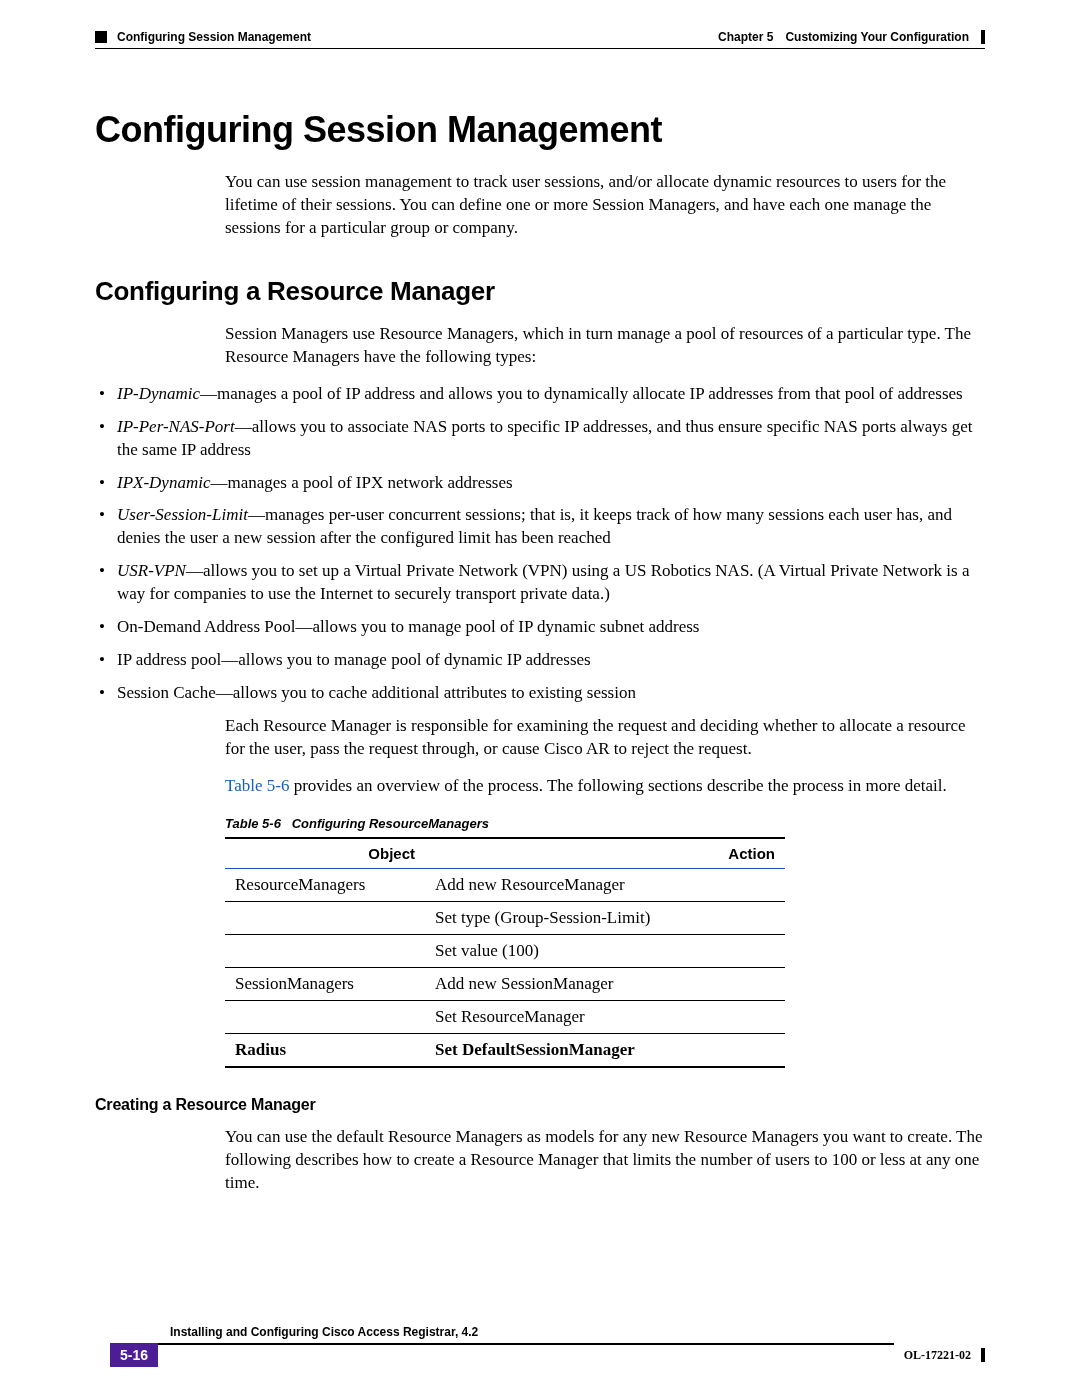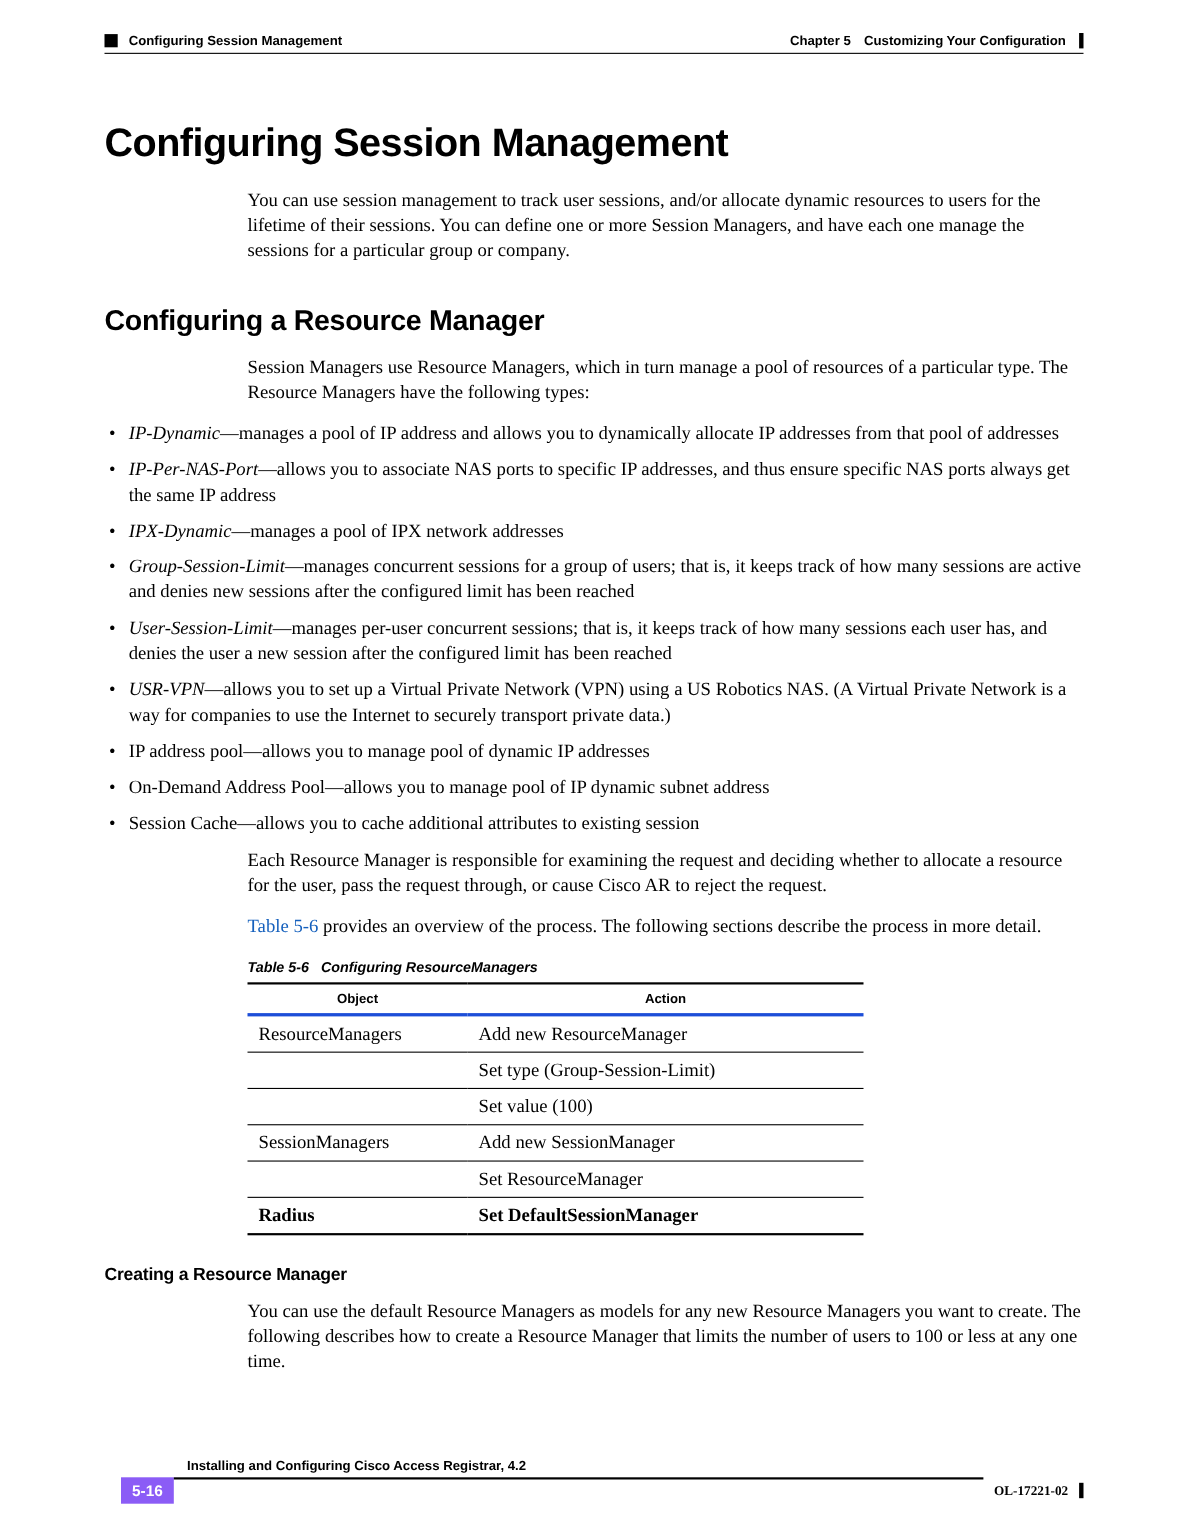"Group-Session-Limit—manages concurrent" li { html: <li><span>Group-Session-Limit</span><span>—manages concurrent sessions for a group of users; that is, it keeps track of how many sessions are active and denies new sessions after the configured limit has been reached</span></li> -> none }
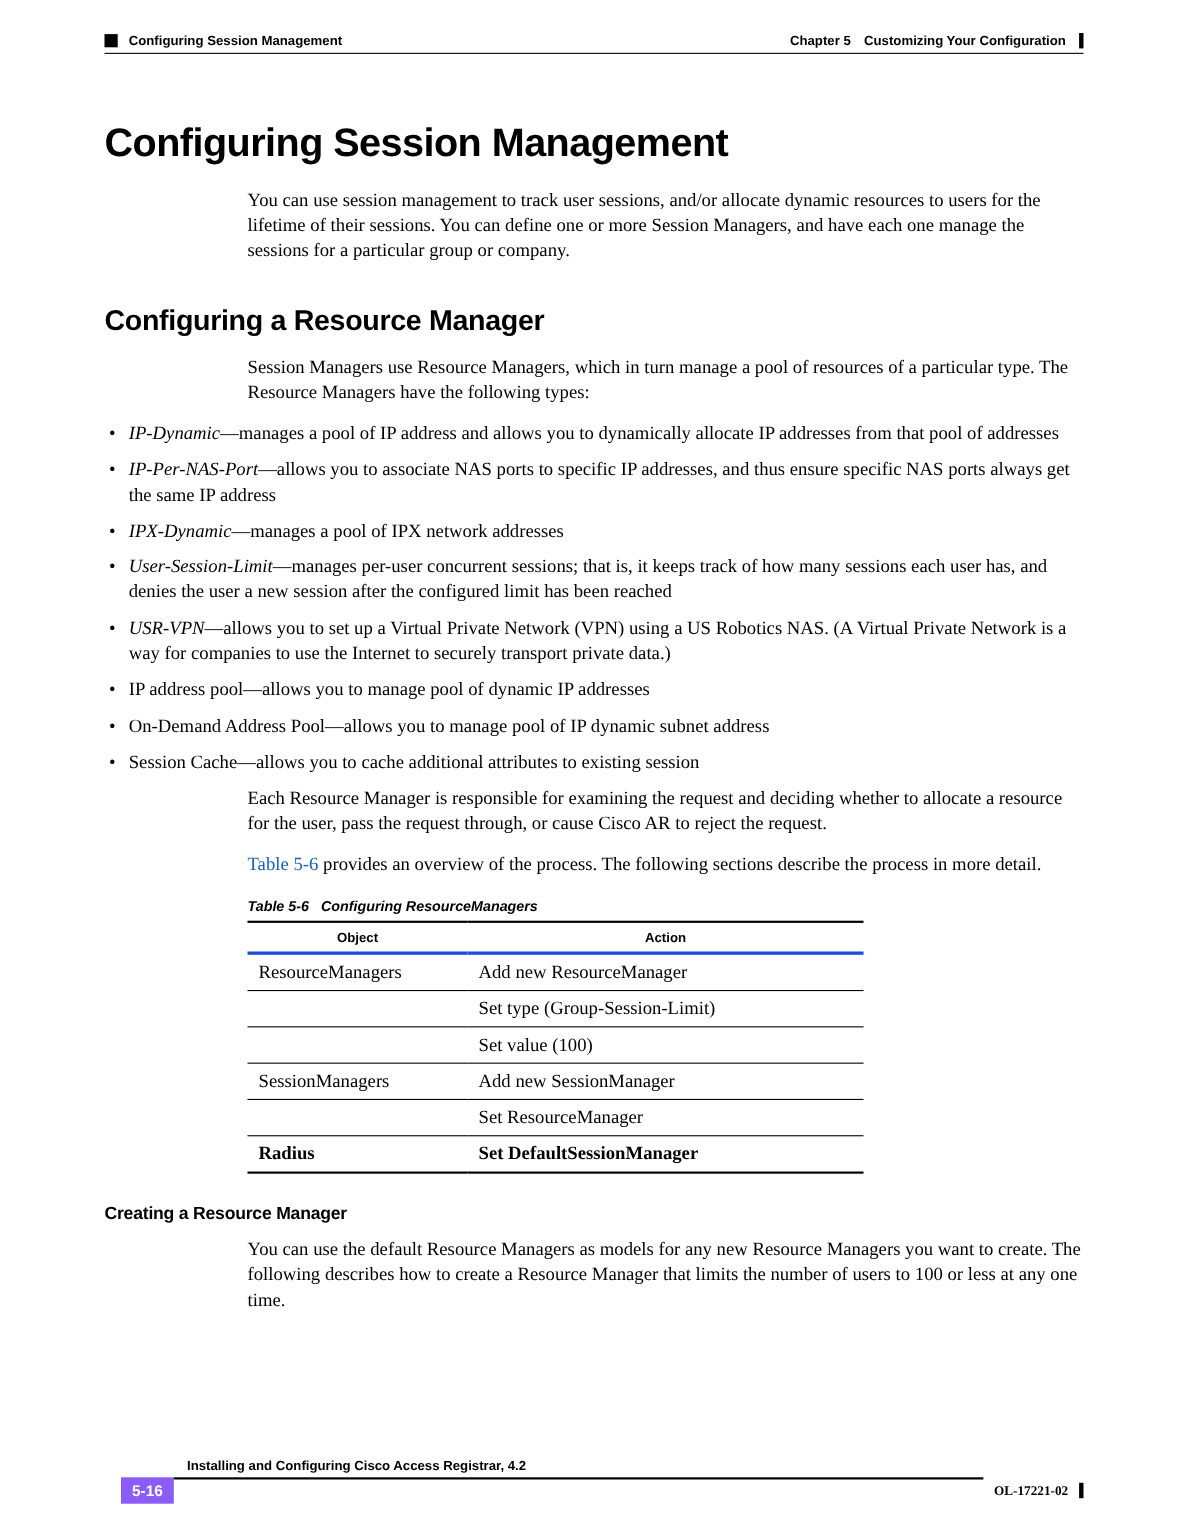"IP address pool—allows you to" li { order: before "On-Demand Address Pool—allows you to" -> after "On-Demand Address Pool—allows you to" }
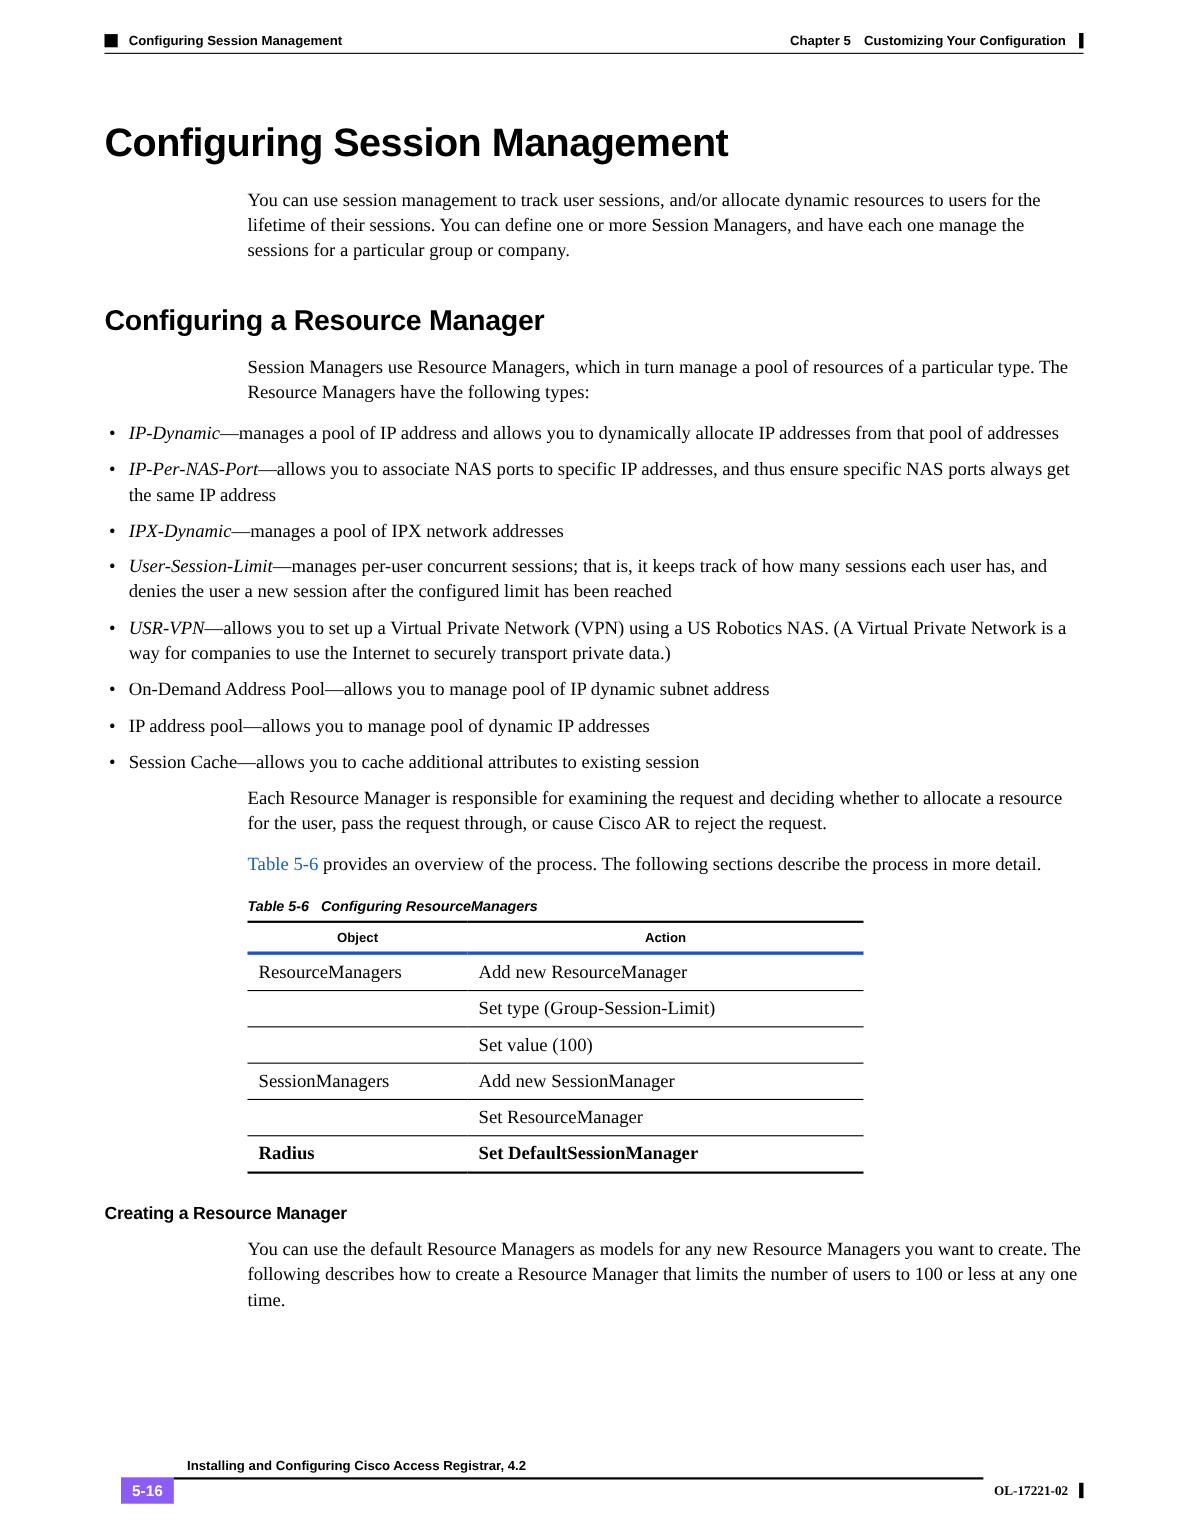"Object" table.cfg th { border-bottom: 3px solid #1d4ed8 -> 1px solid #1d4ed8; font-size: 12px -> 15px; text-align: center -> right }
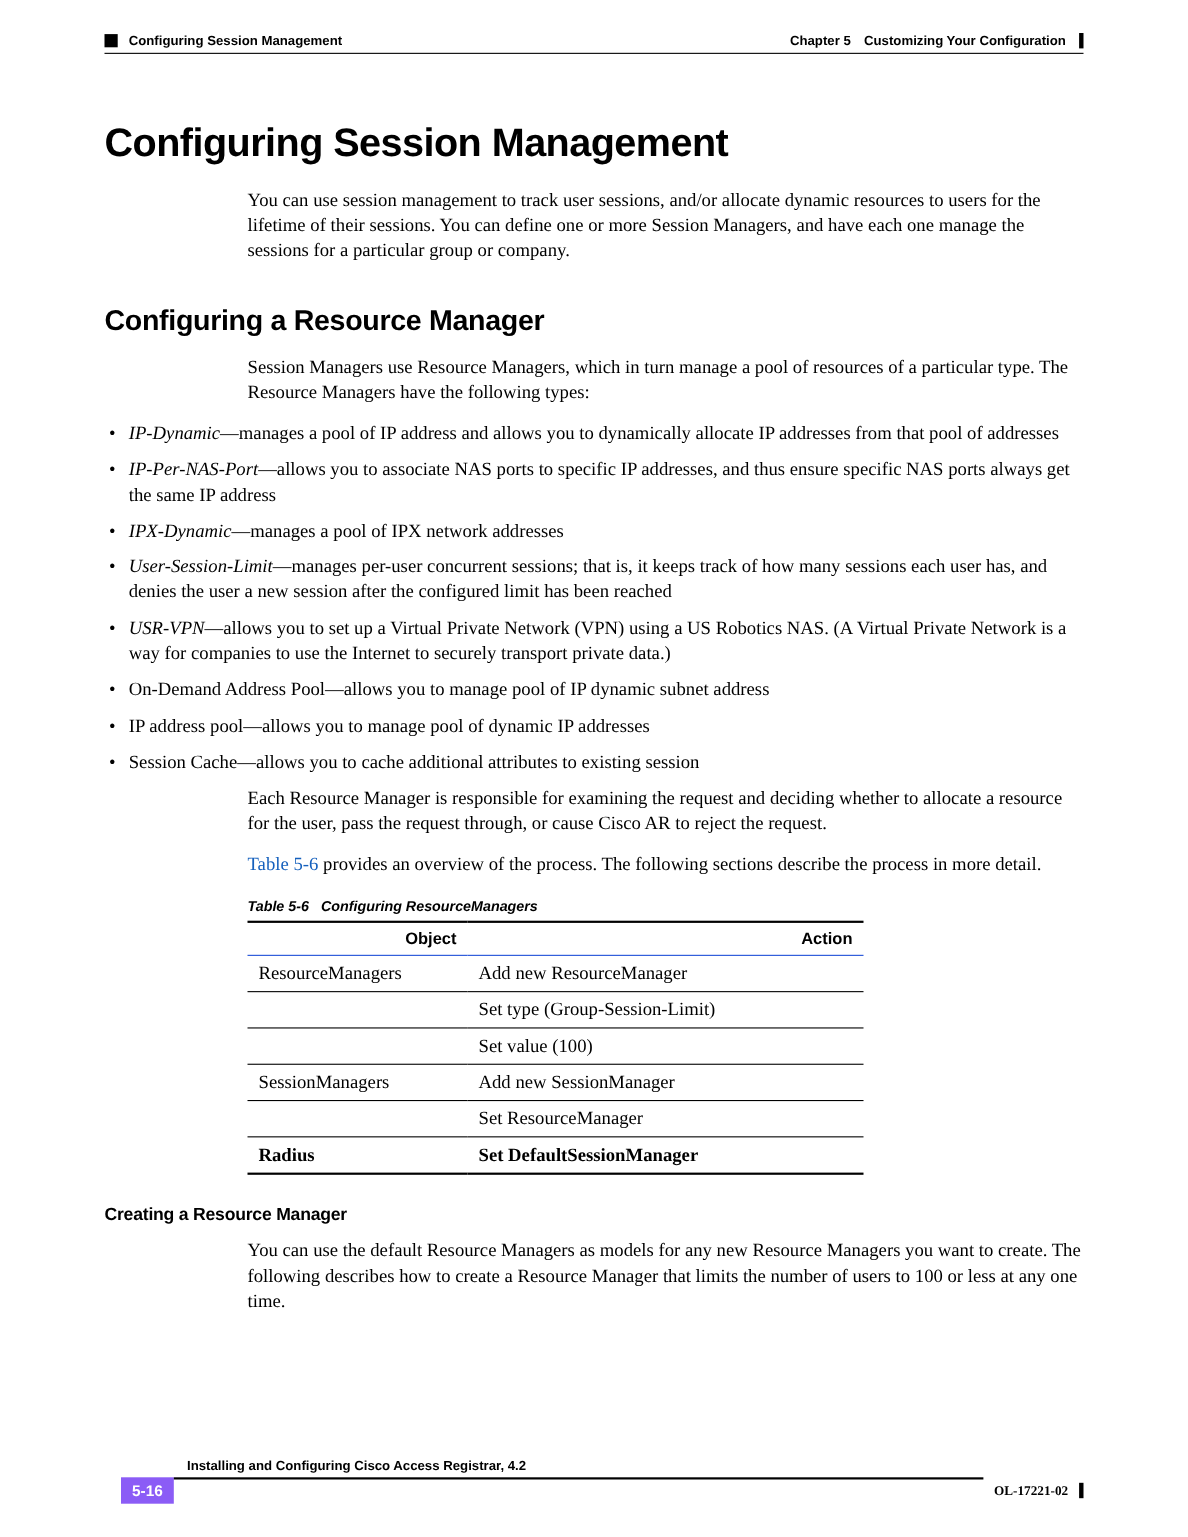"5-16" .pg-box { background: #8b5cf6 -> #4c1d95 }
